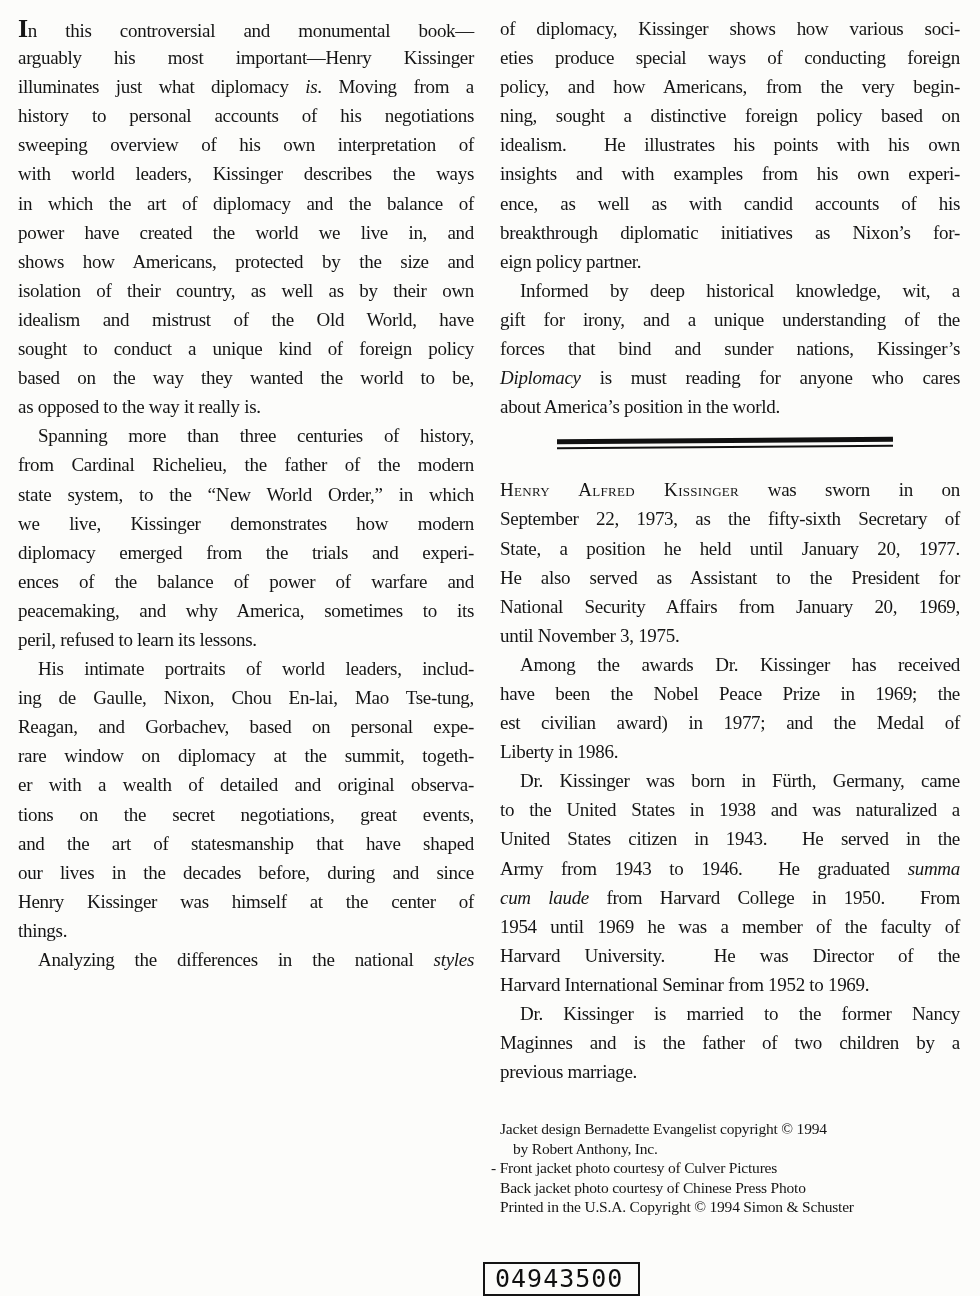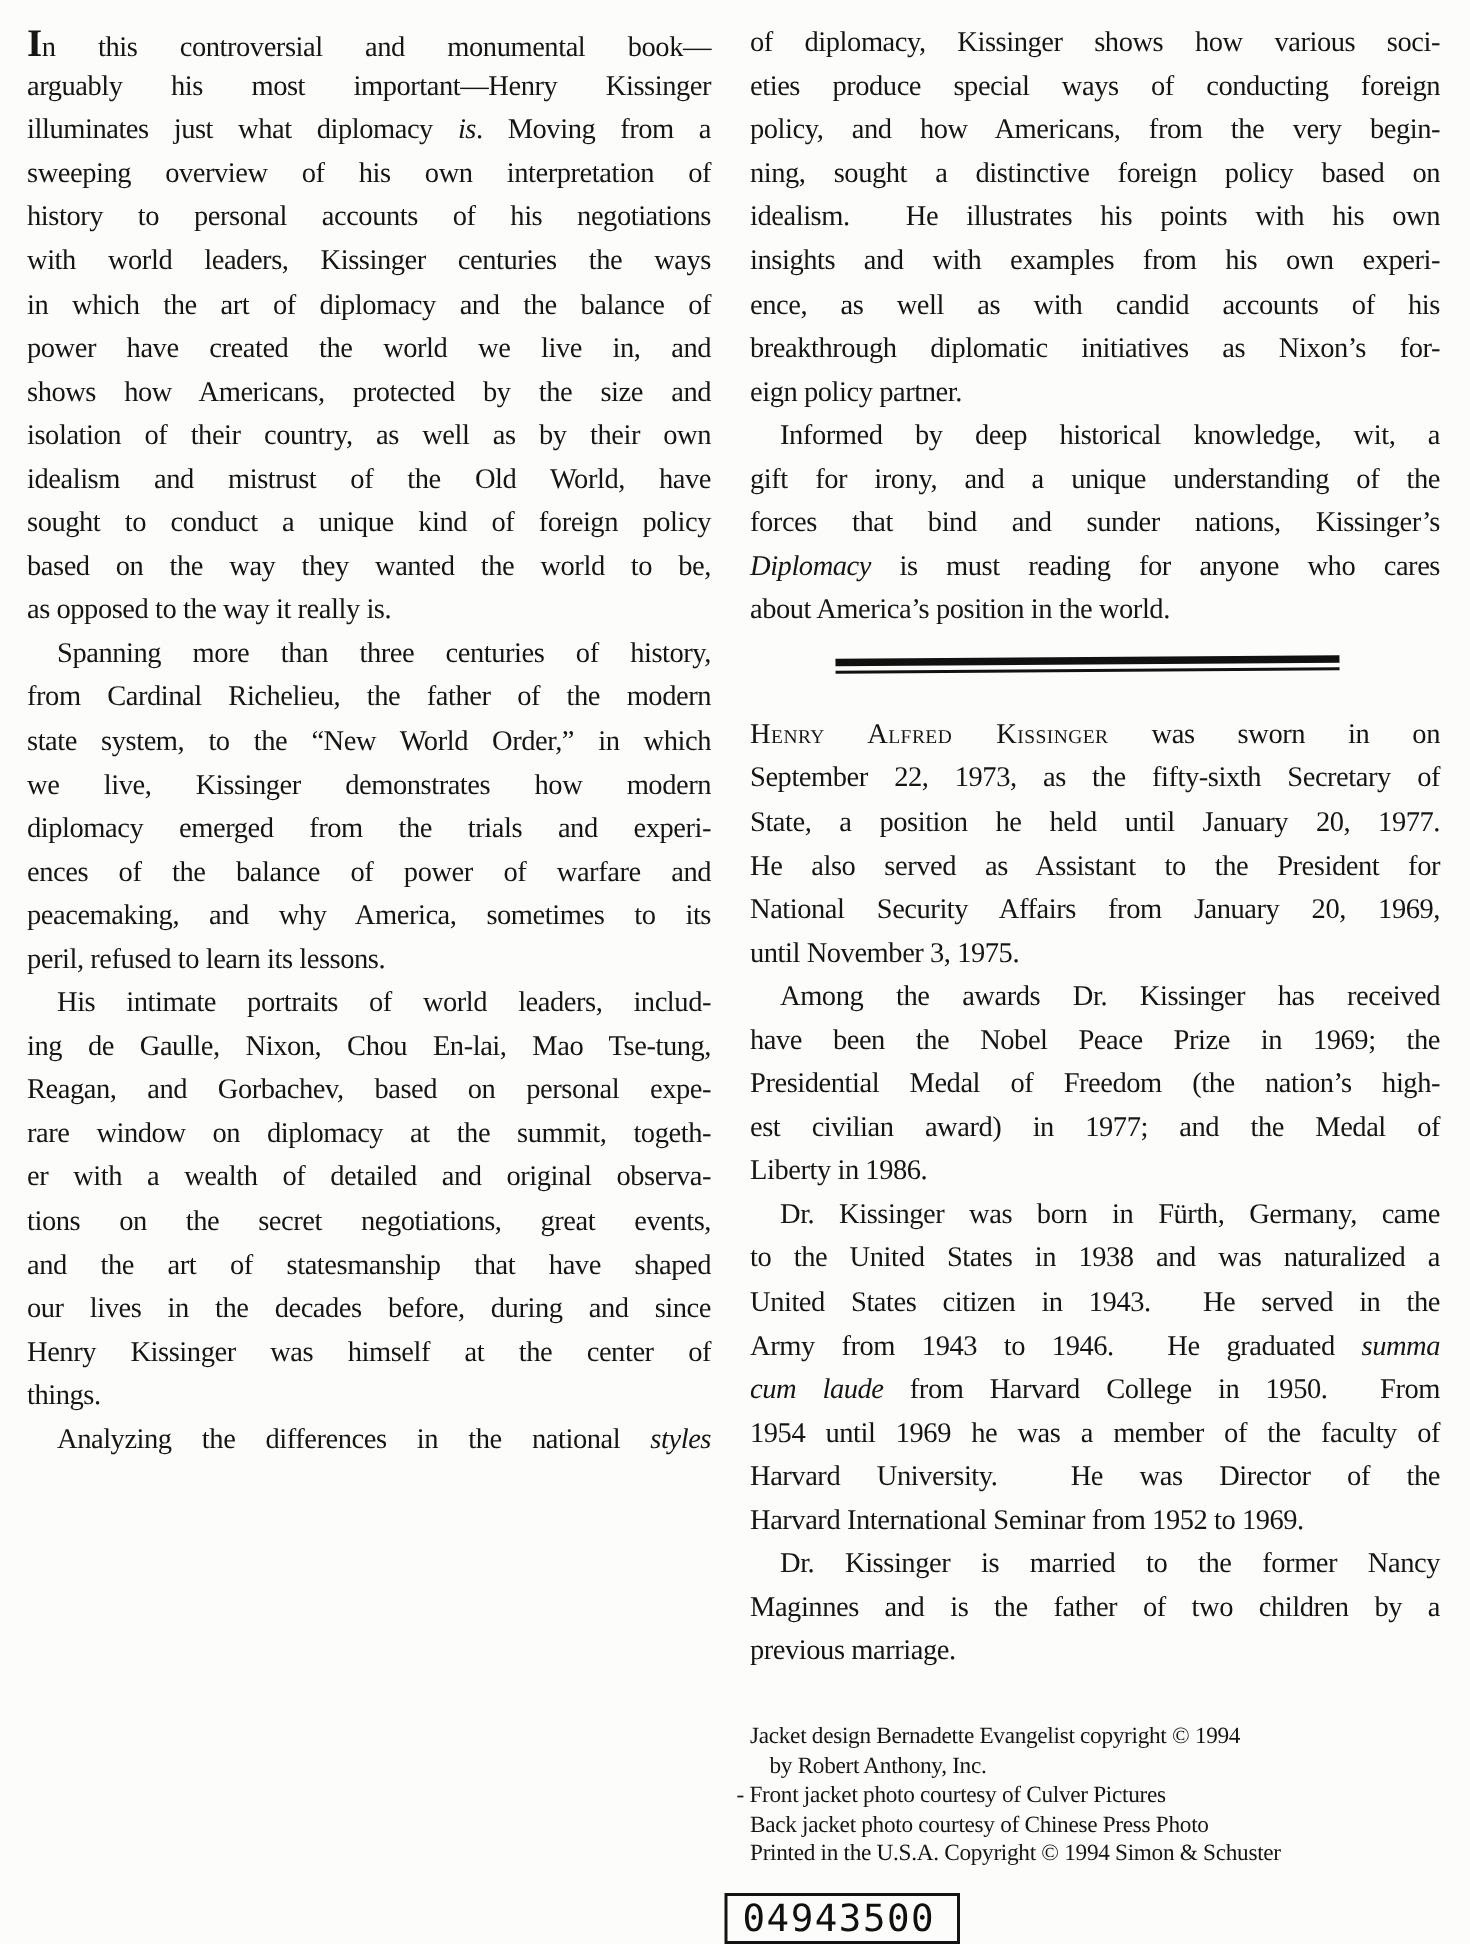"sweeping overview of his own" div.line { order: before "history to personal accounts of" -> after "history to personal accounts of" }
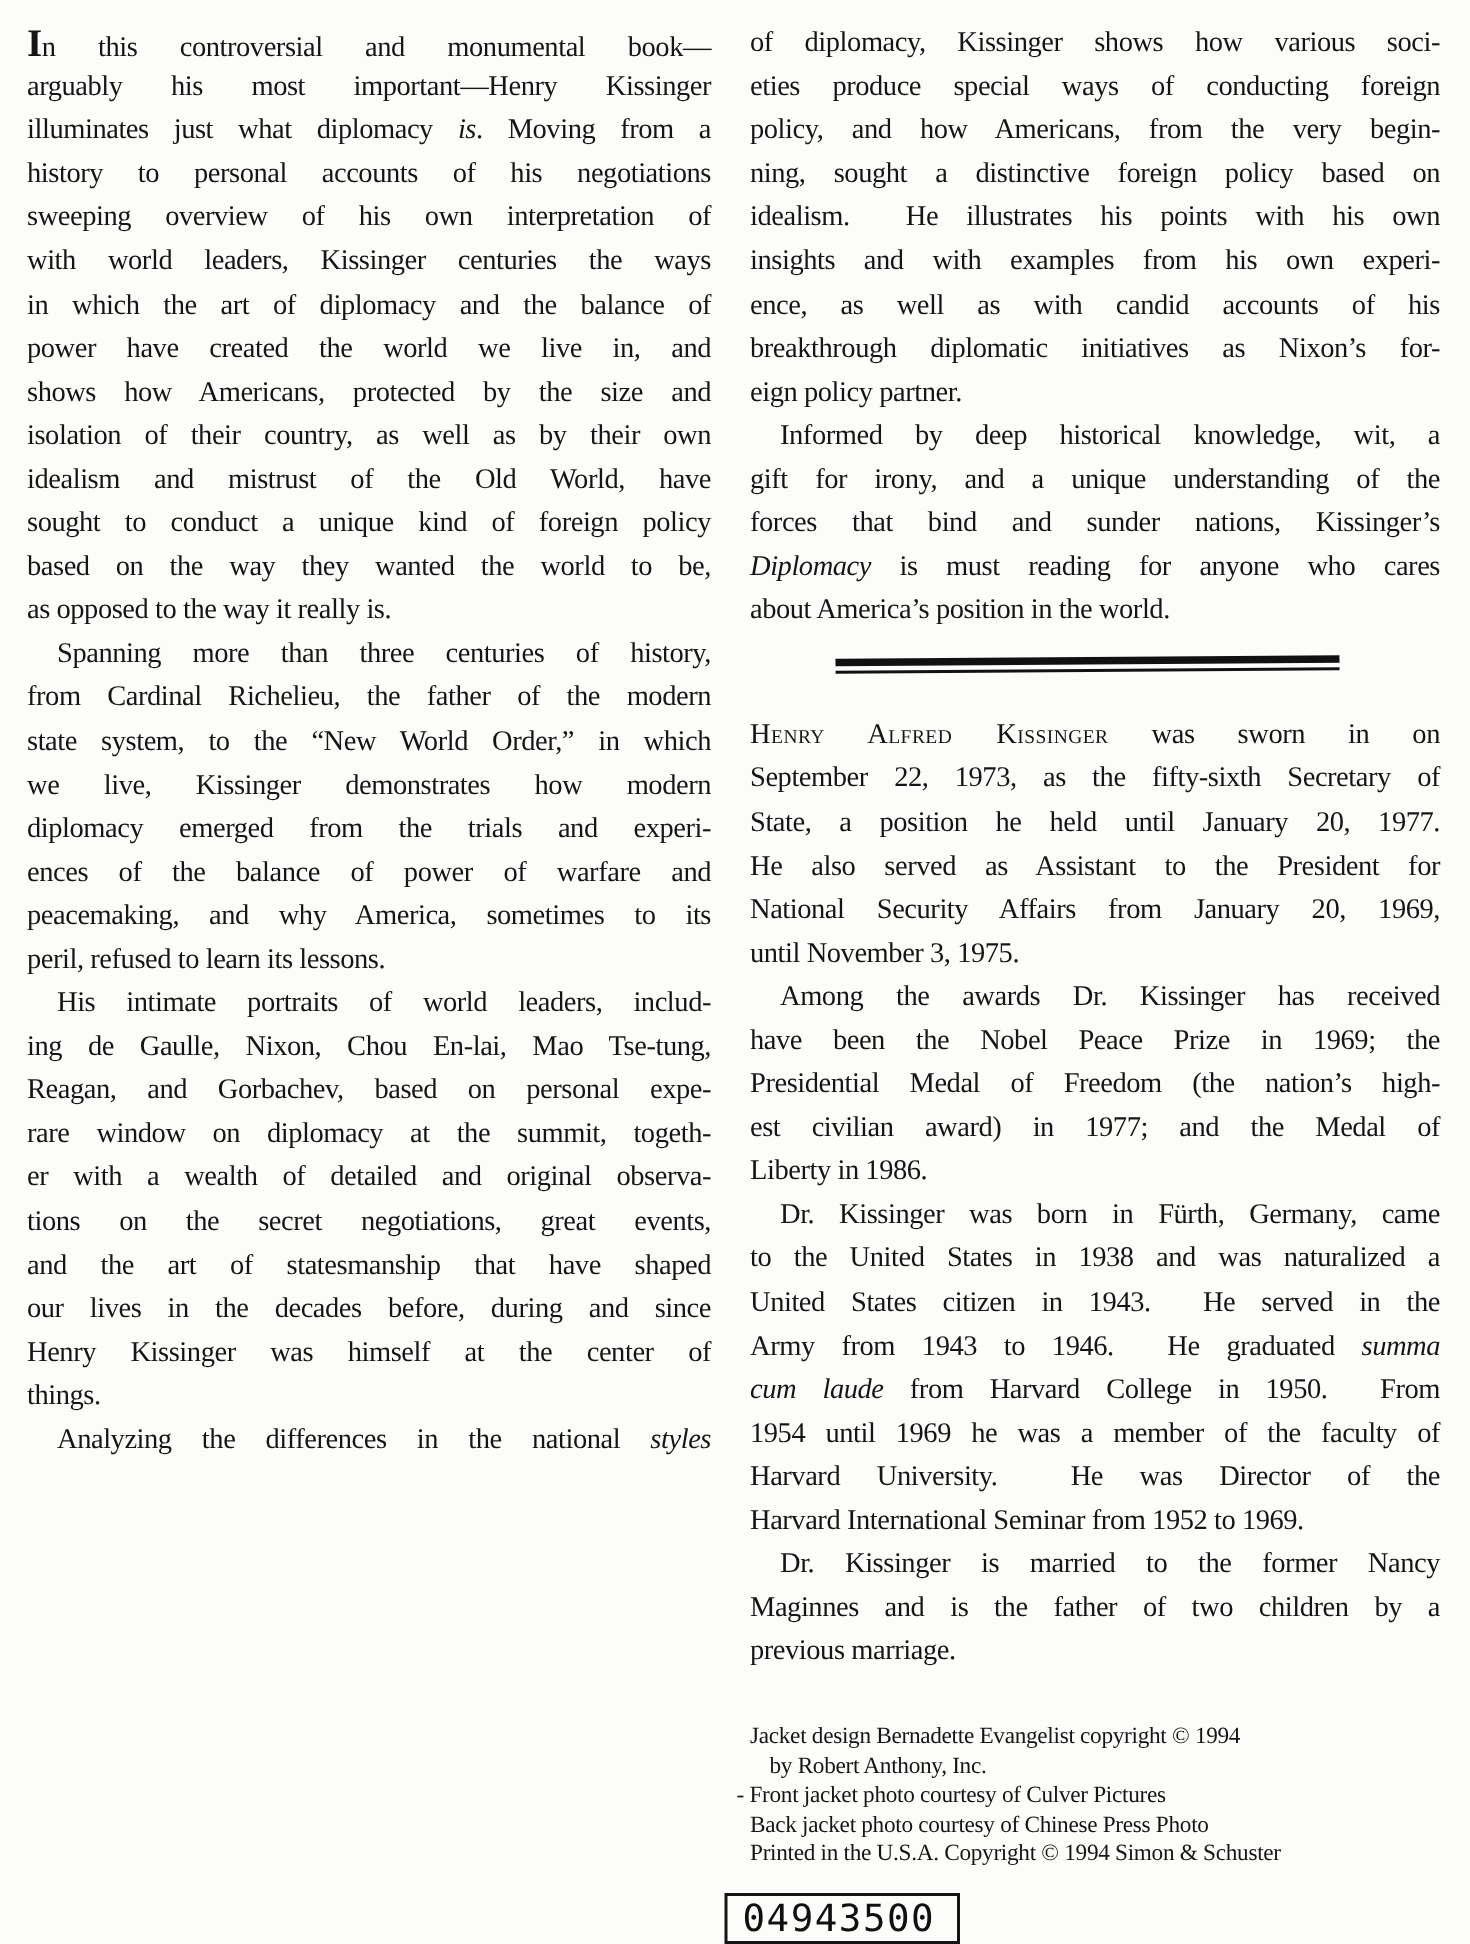"with world leaders, Kissinger centuries" div.line { text: centuries -> describes }
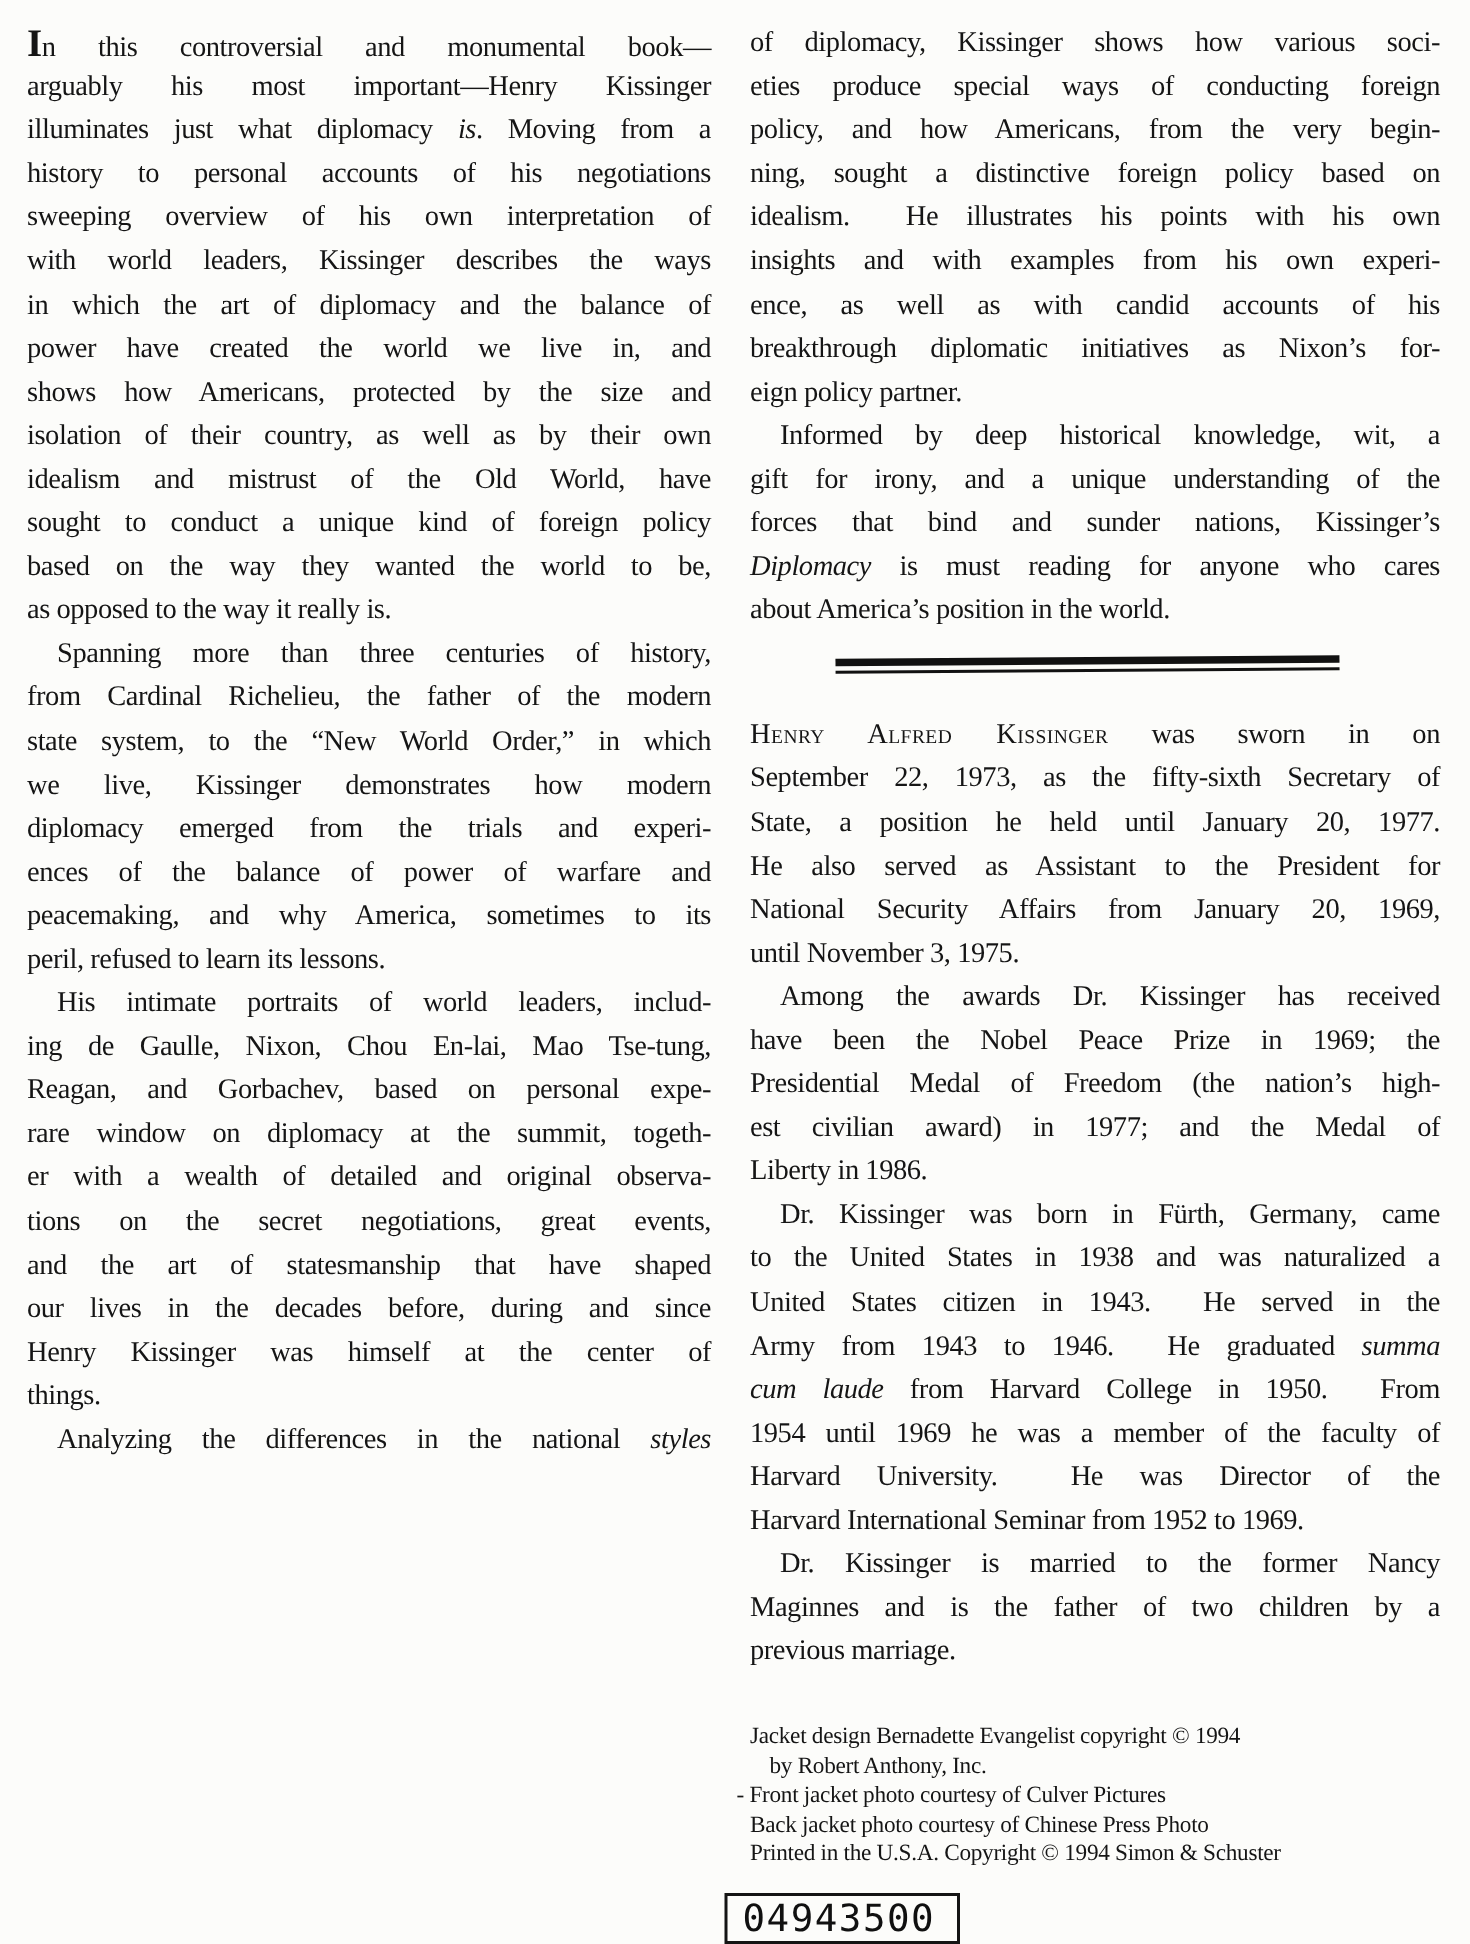"Presidential Medal of Freedom (the" div.line { html: <div>Presidential Medal of Freedom (the nation’s high-</div> -> none }
